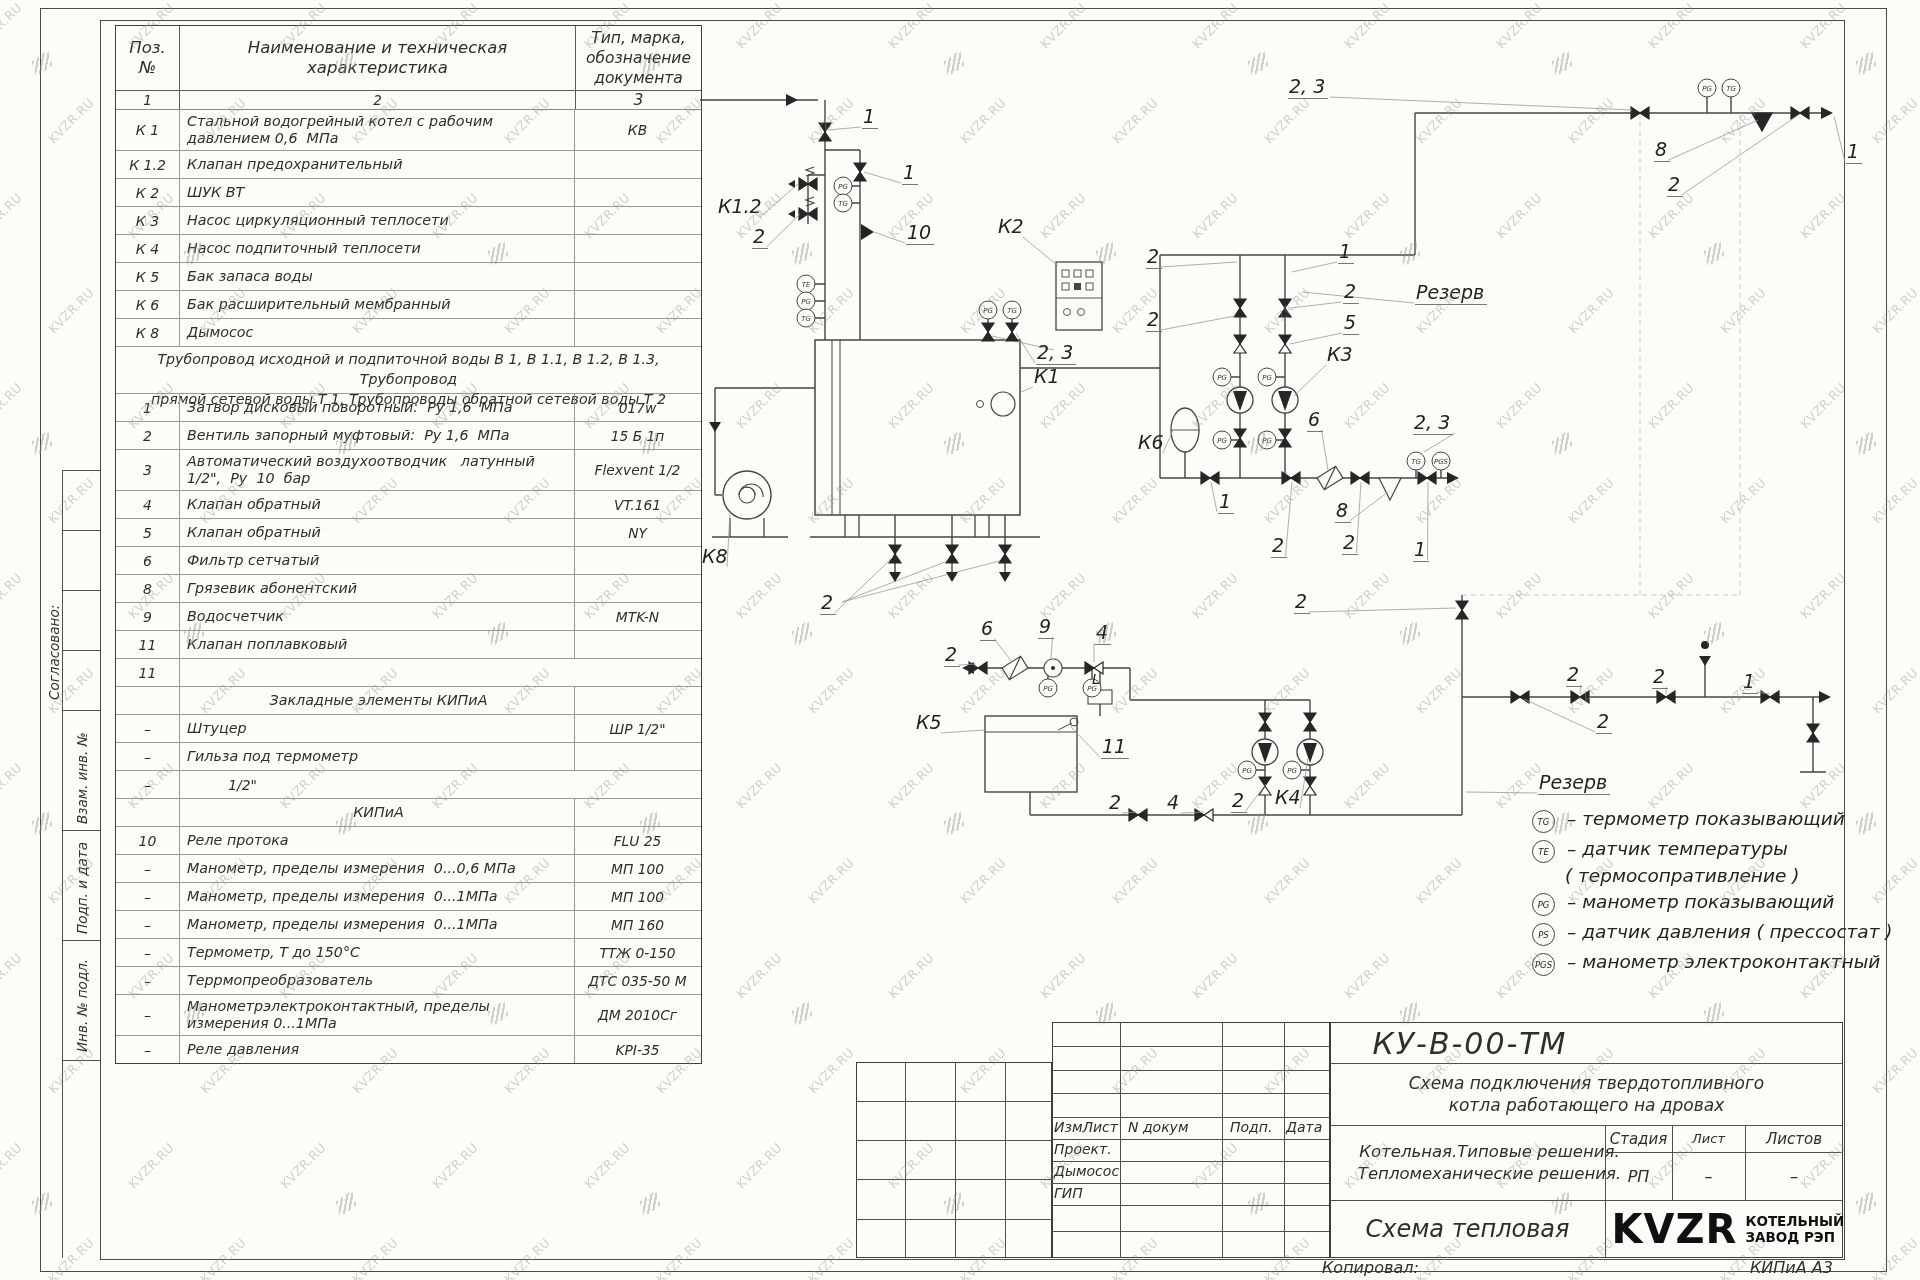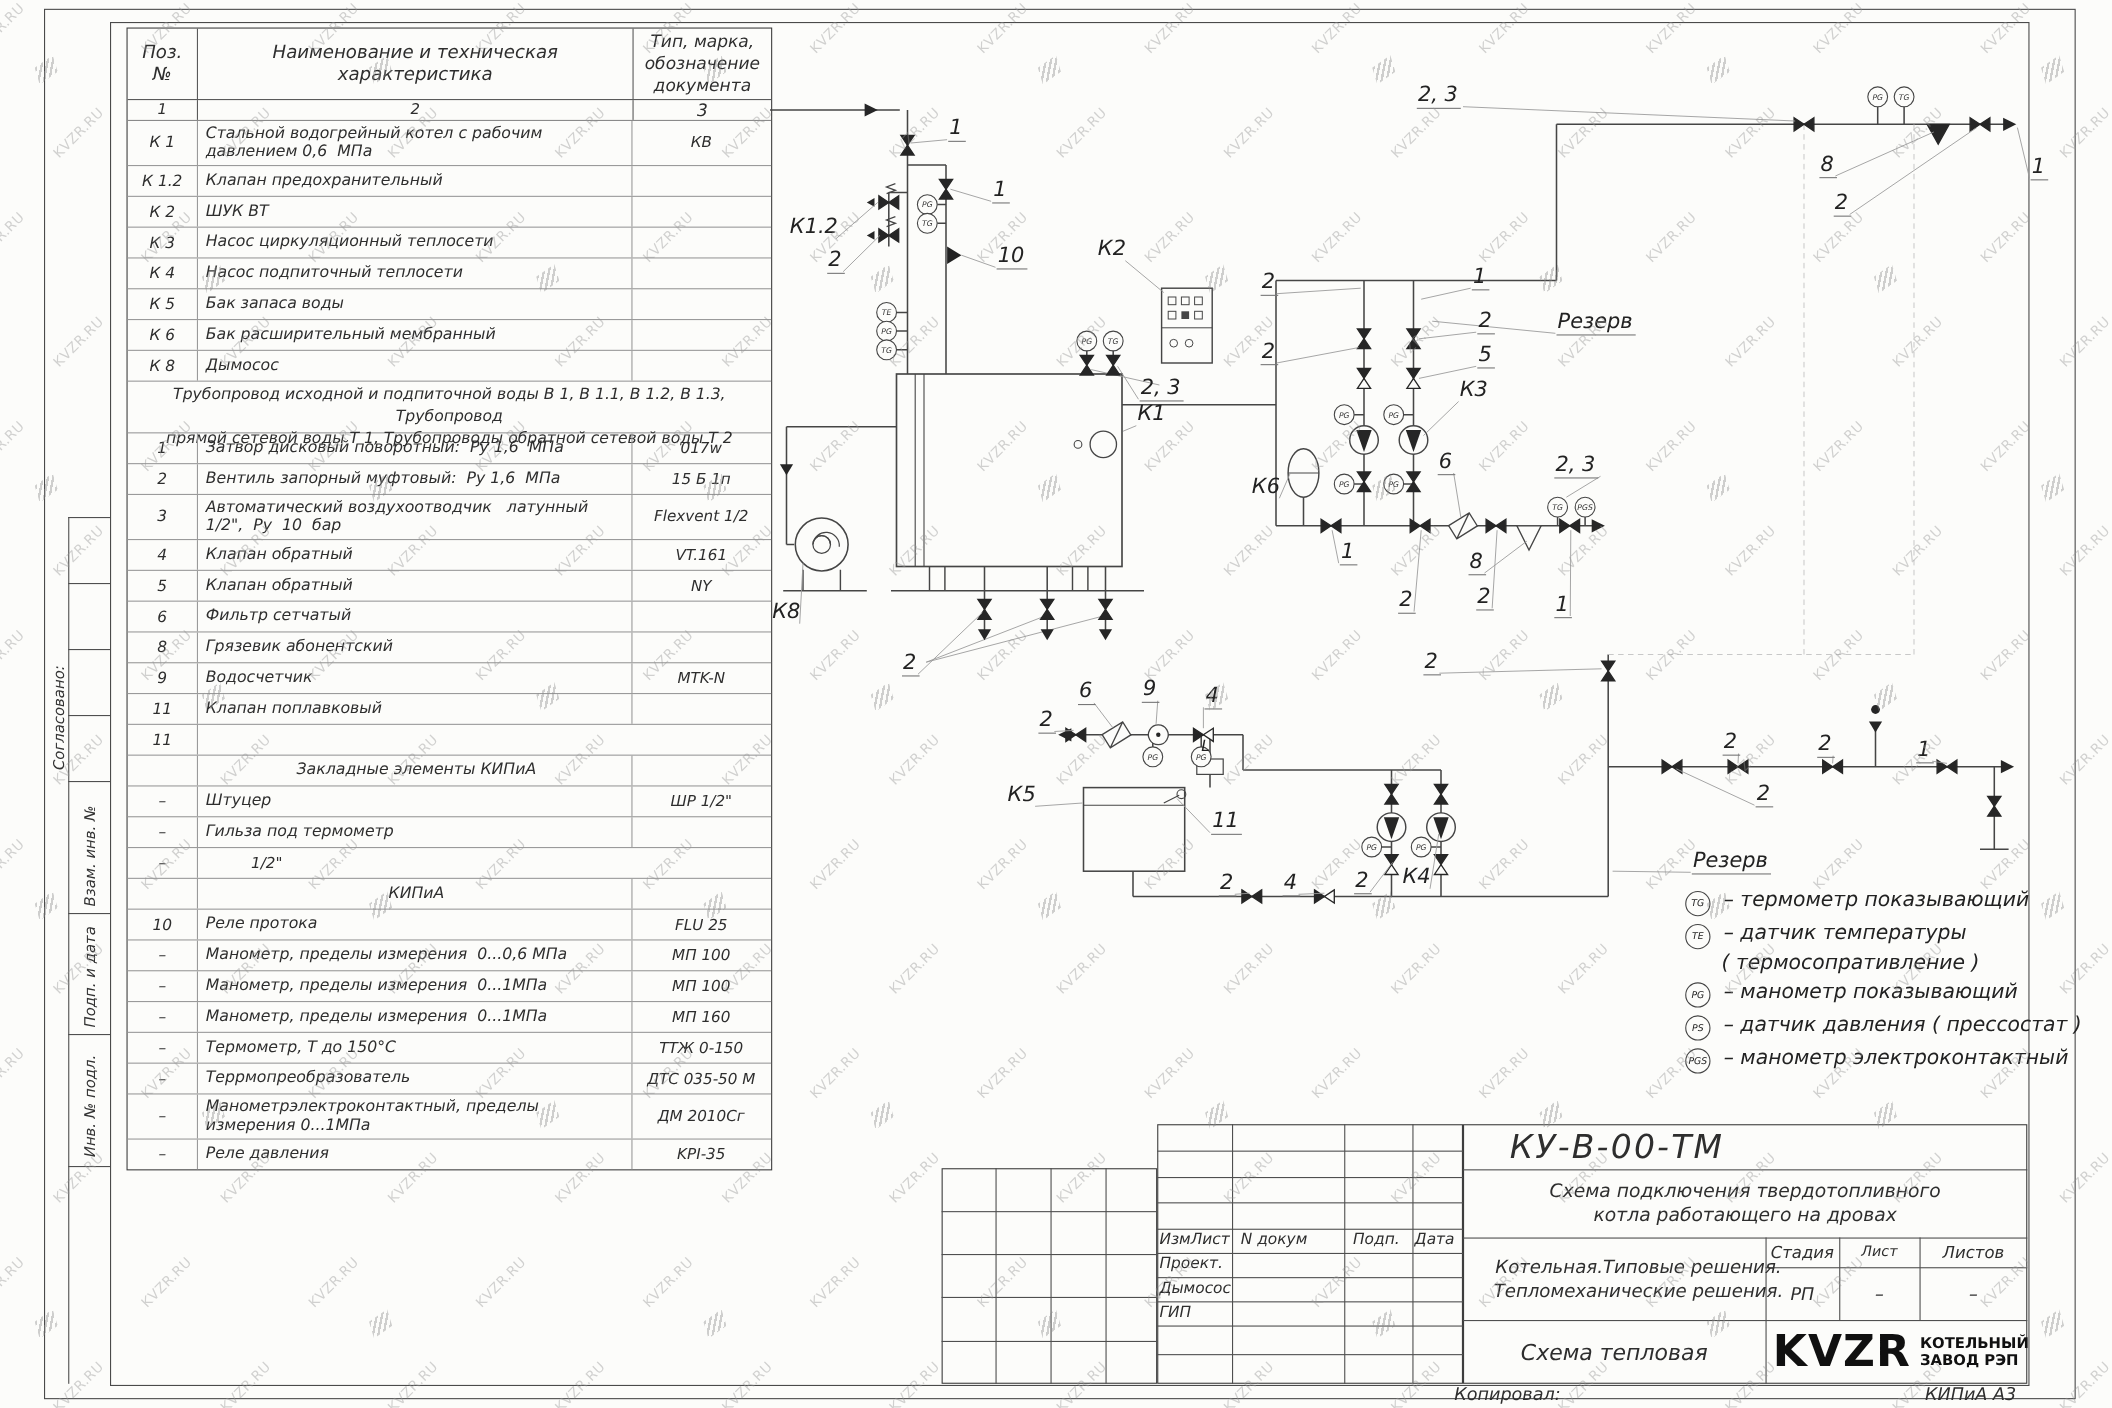"Схема тепловая" #tb-scheme { font-size: 20px -> 24px }
